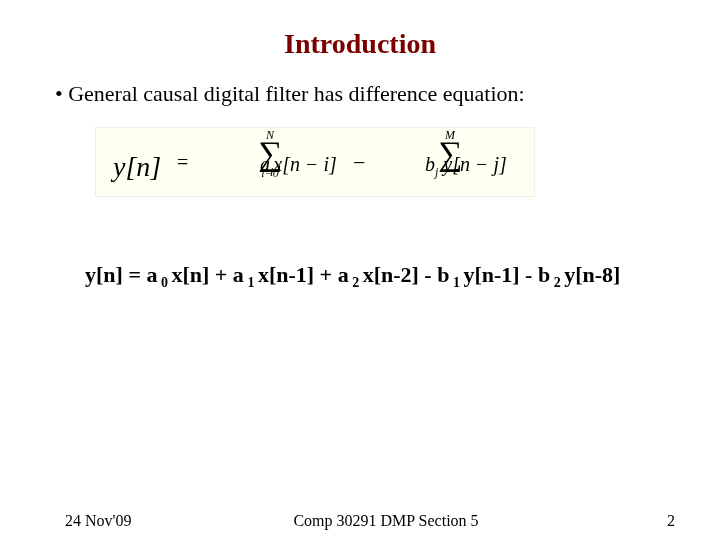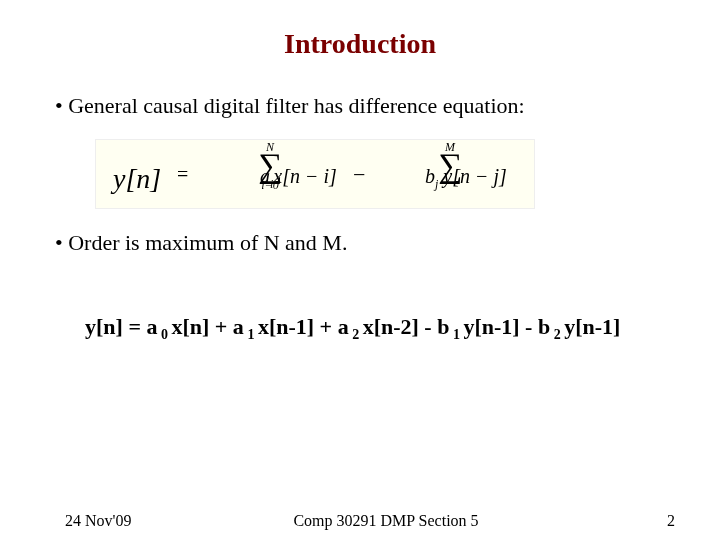"• General causal digital filter" .bullet { margin: 12px 0 -> 0 0 }
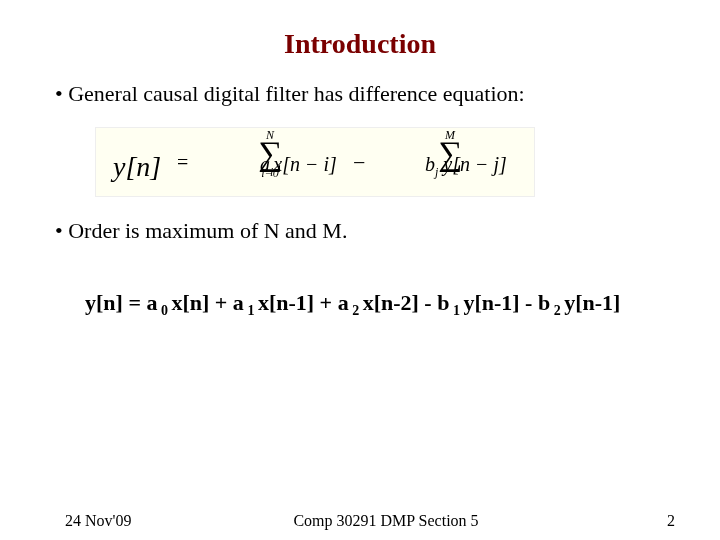"• Order is maximum of" div.bullet { html: <div>• Order is maximum of N and M.</div> -> none }
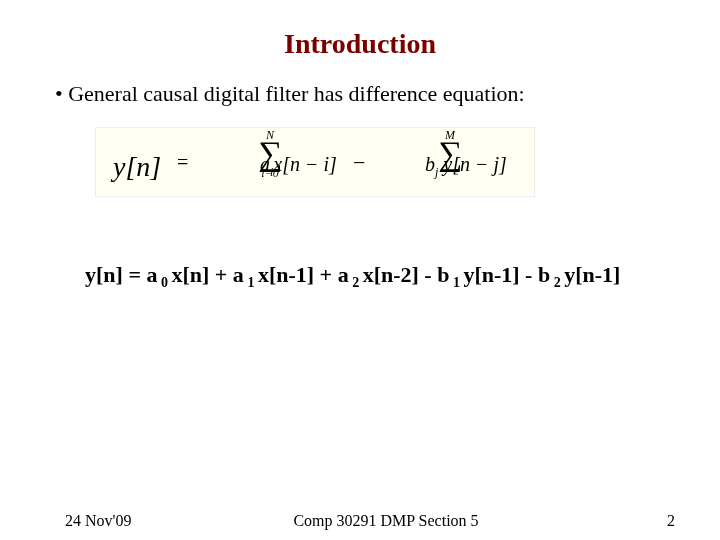"y[n-1]" span { text: n-1 -> n-8 }
